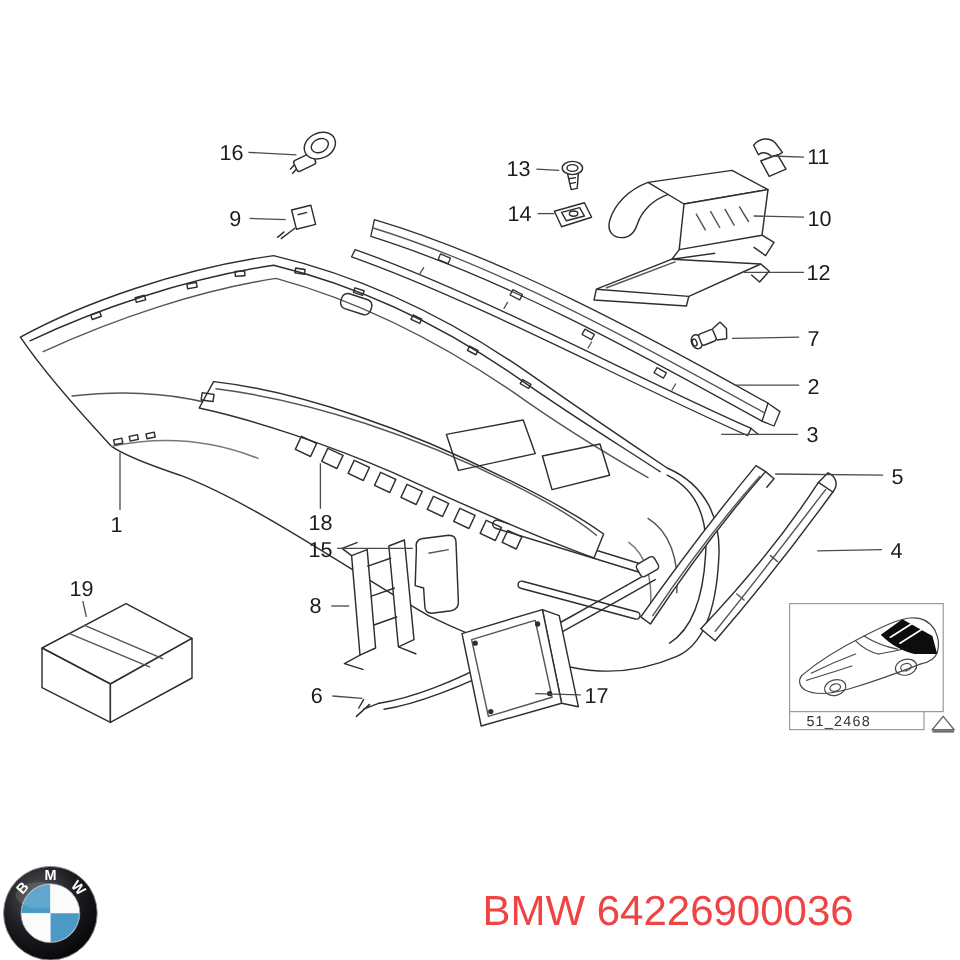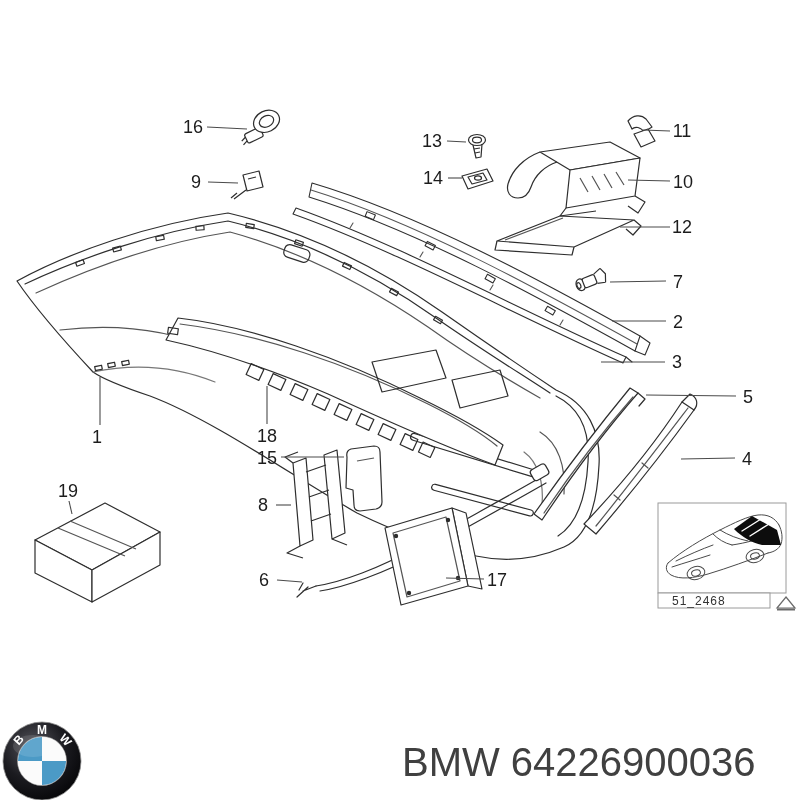"BMW 64226900036" .partno { color: #404040 -> #ef4444; font-size: 40px -> 35px }
